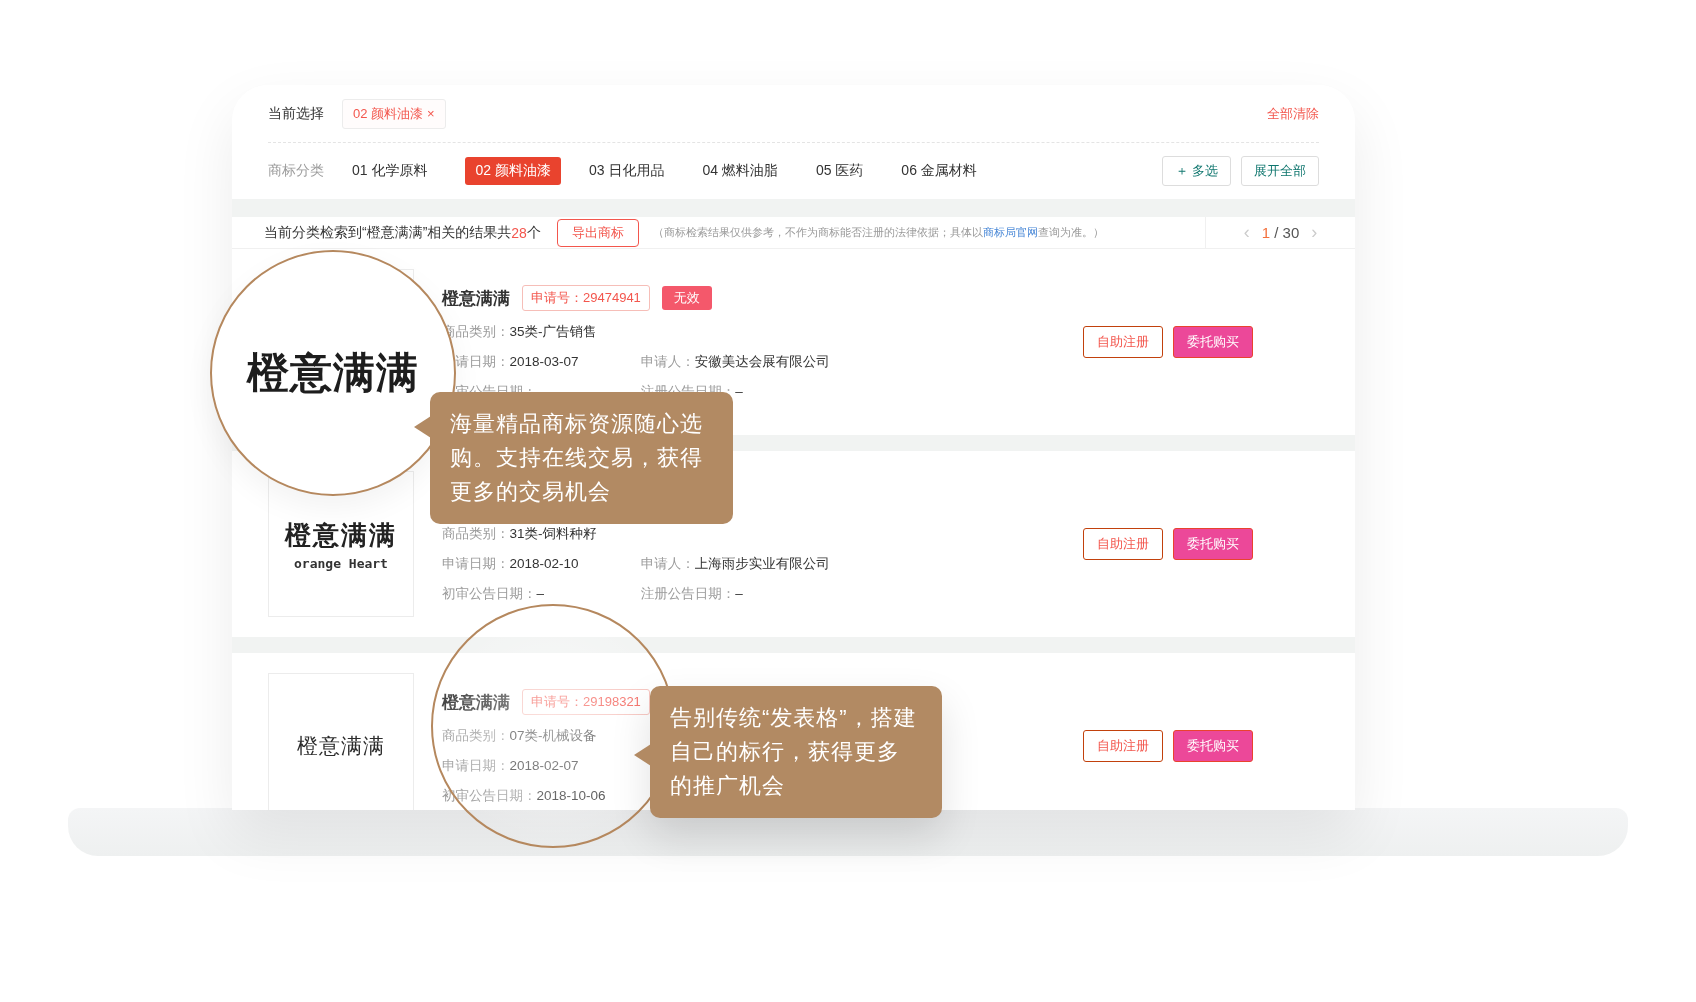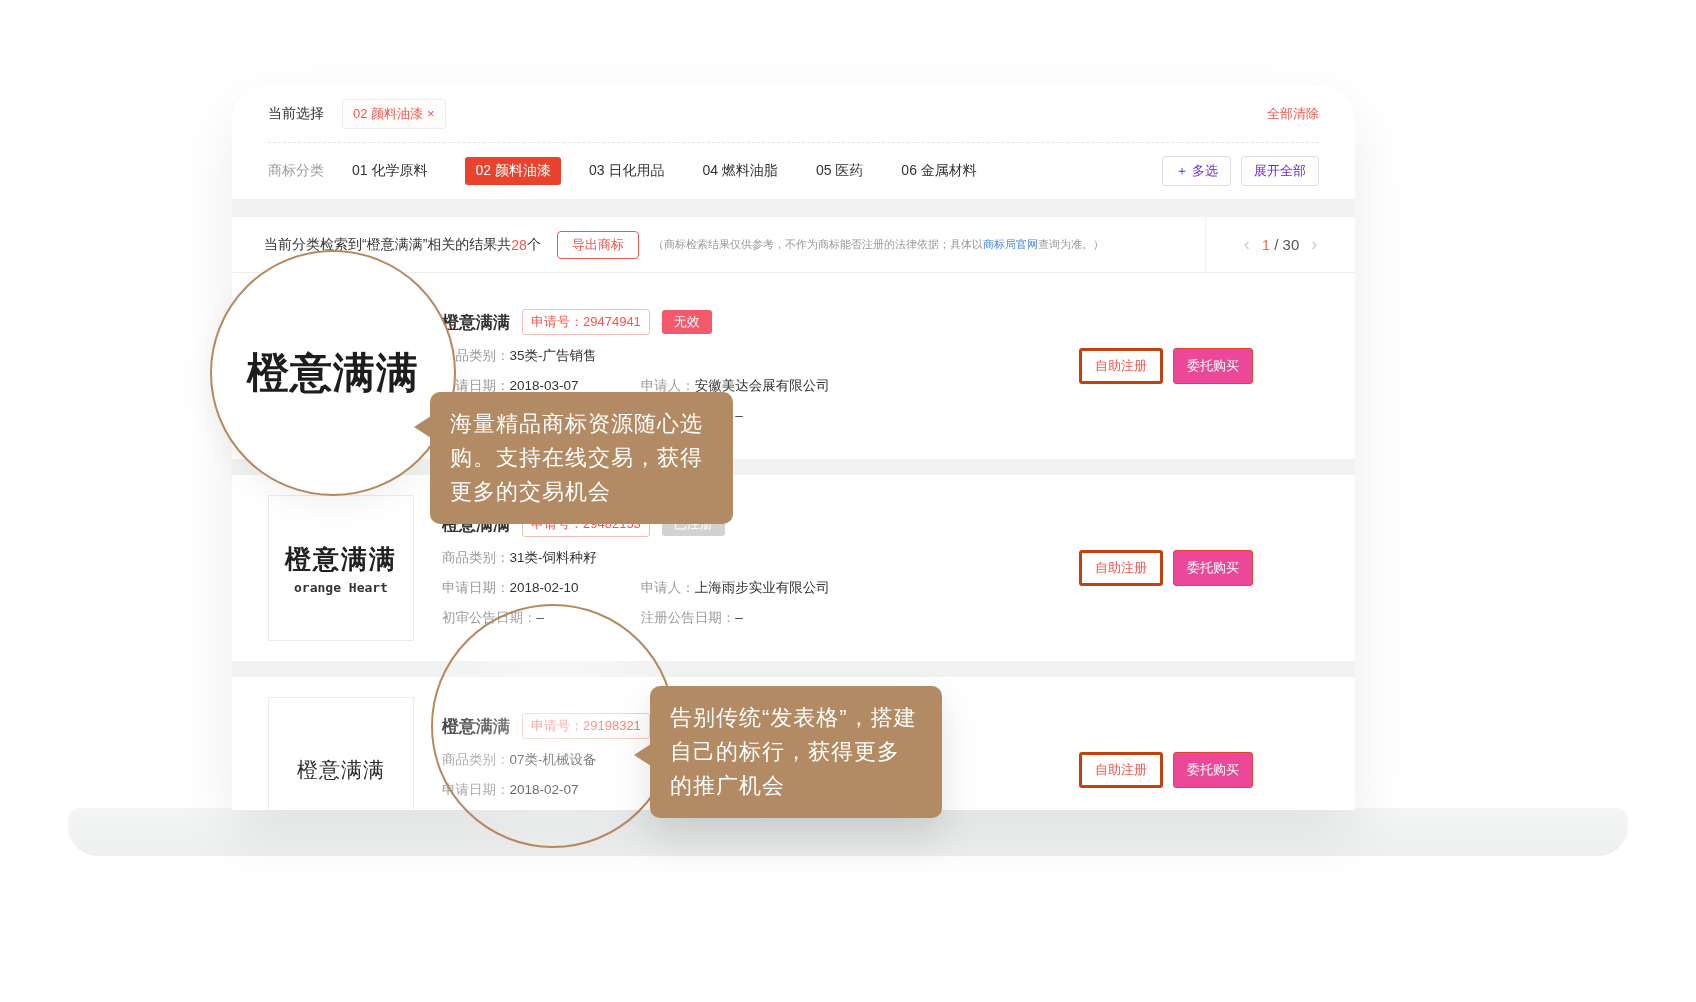"＋ 多选" .ghost-btn { color: #6d28d9 -> #0f766e }
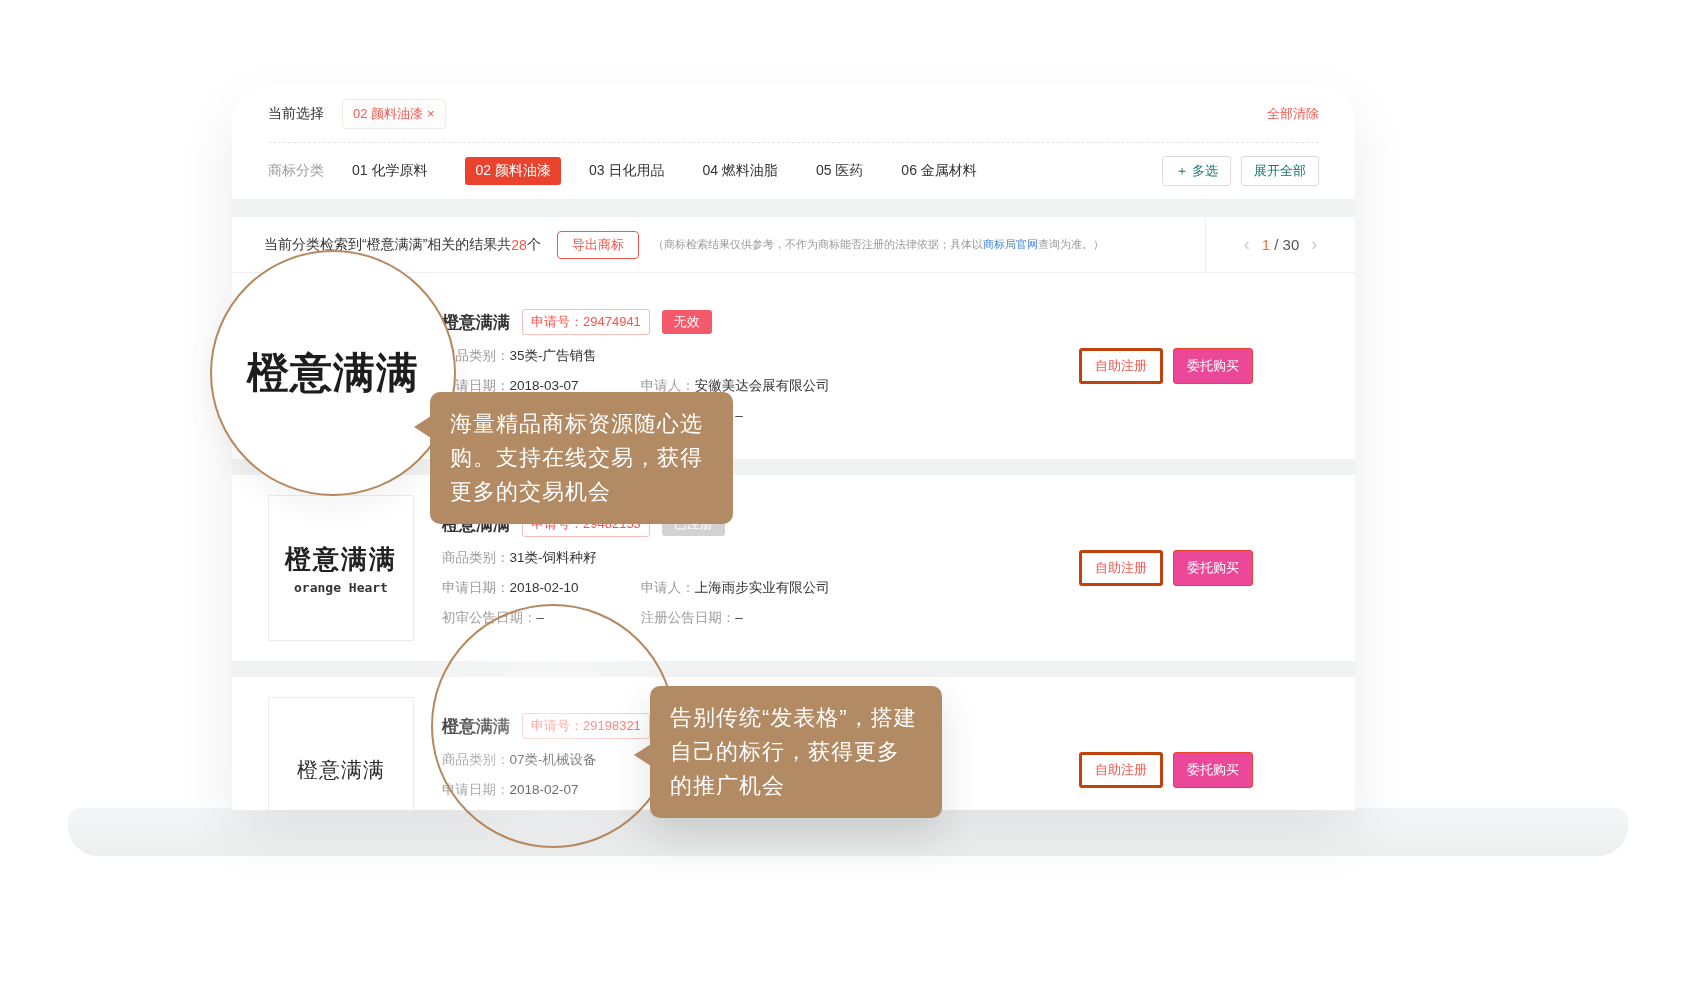"当前分类检索到“橙意满满”相关的结果共" .results-header { height: 56px -> 32px }
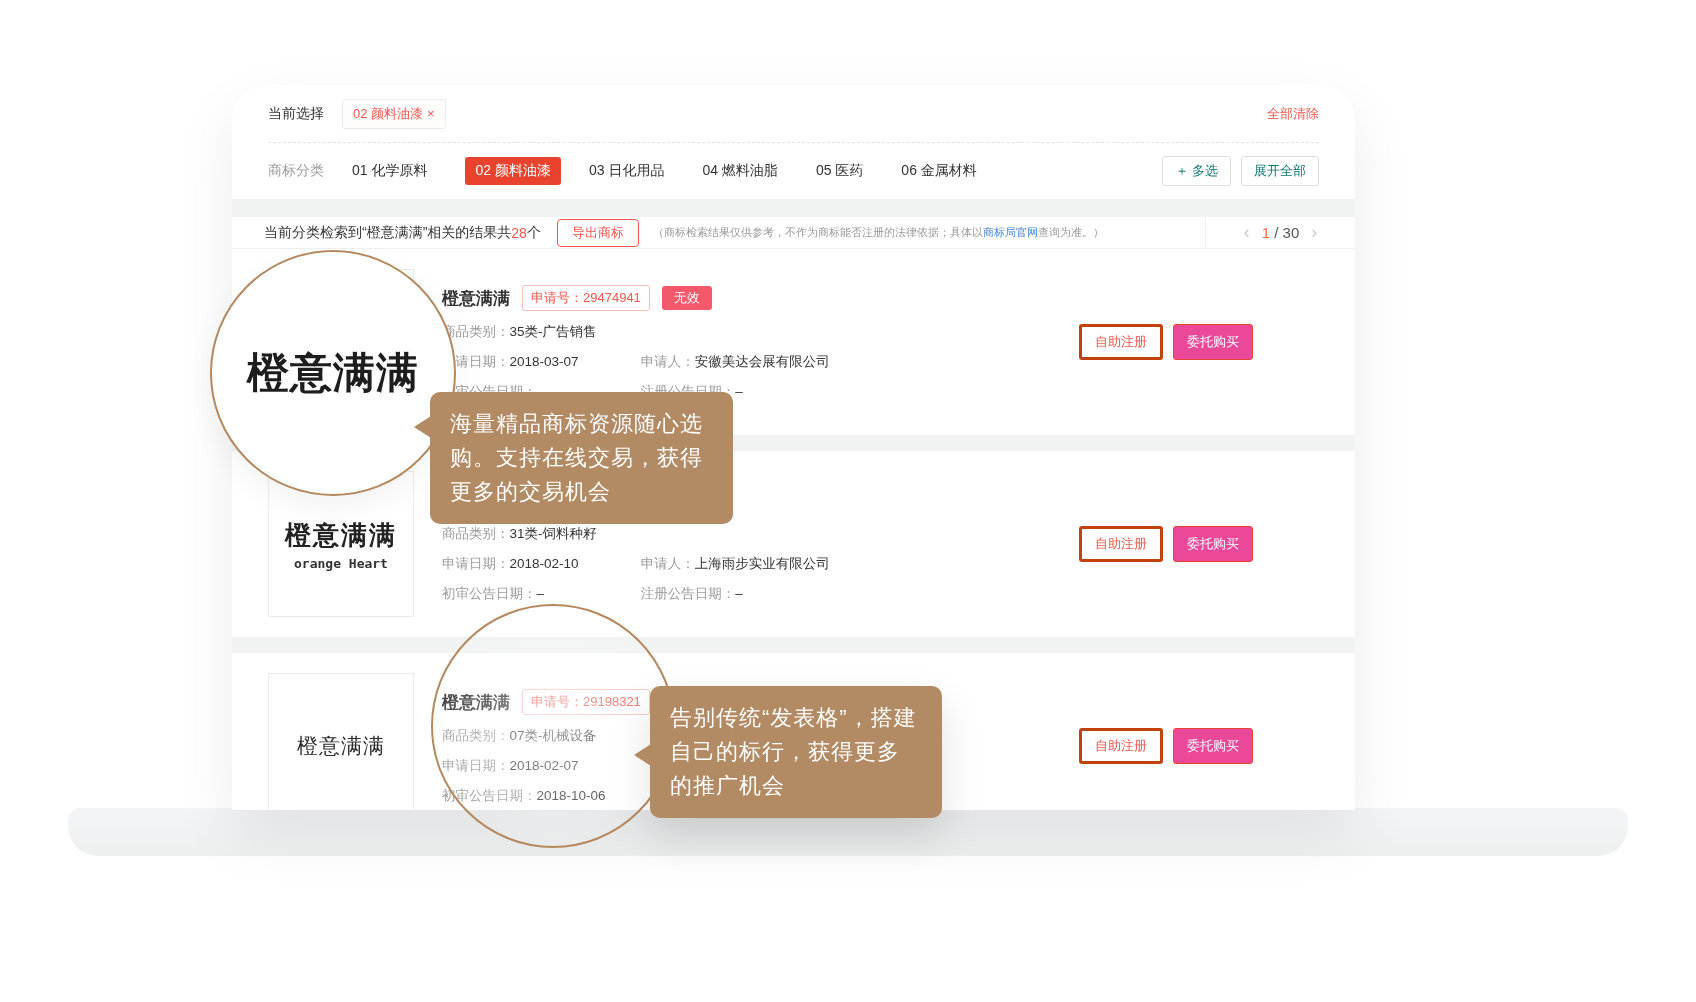"自助注册" .btn-outline { border: 3px solid #c2410c -> 1px solid #c2410c }
